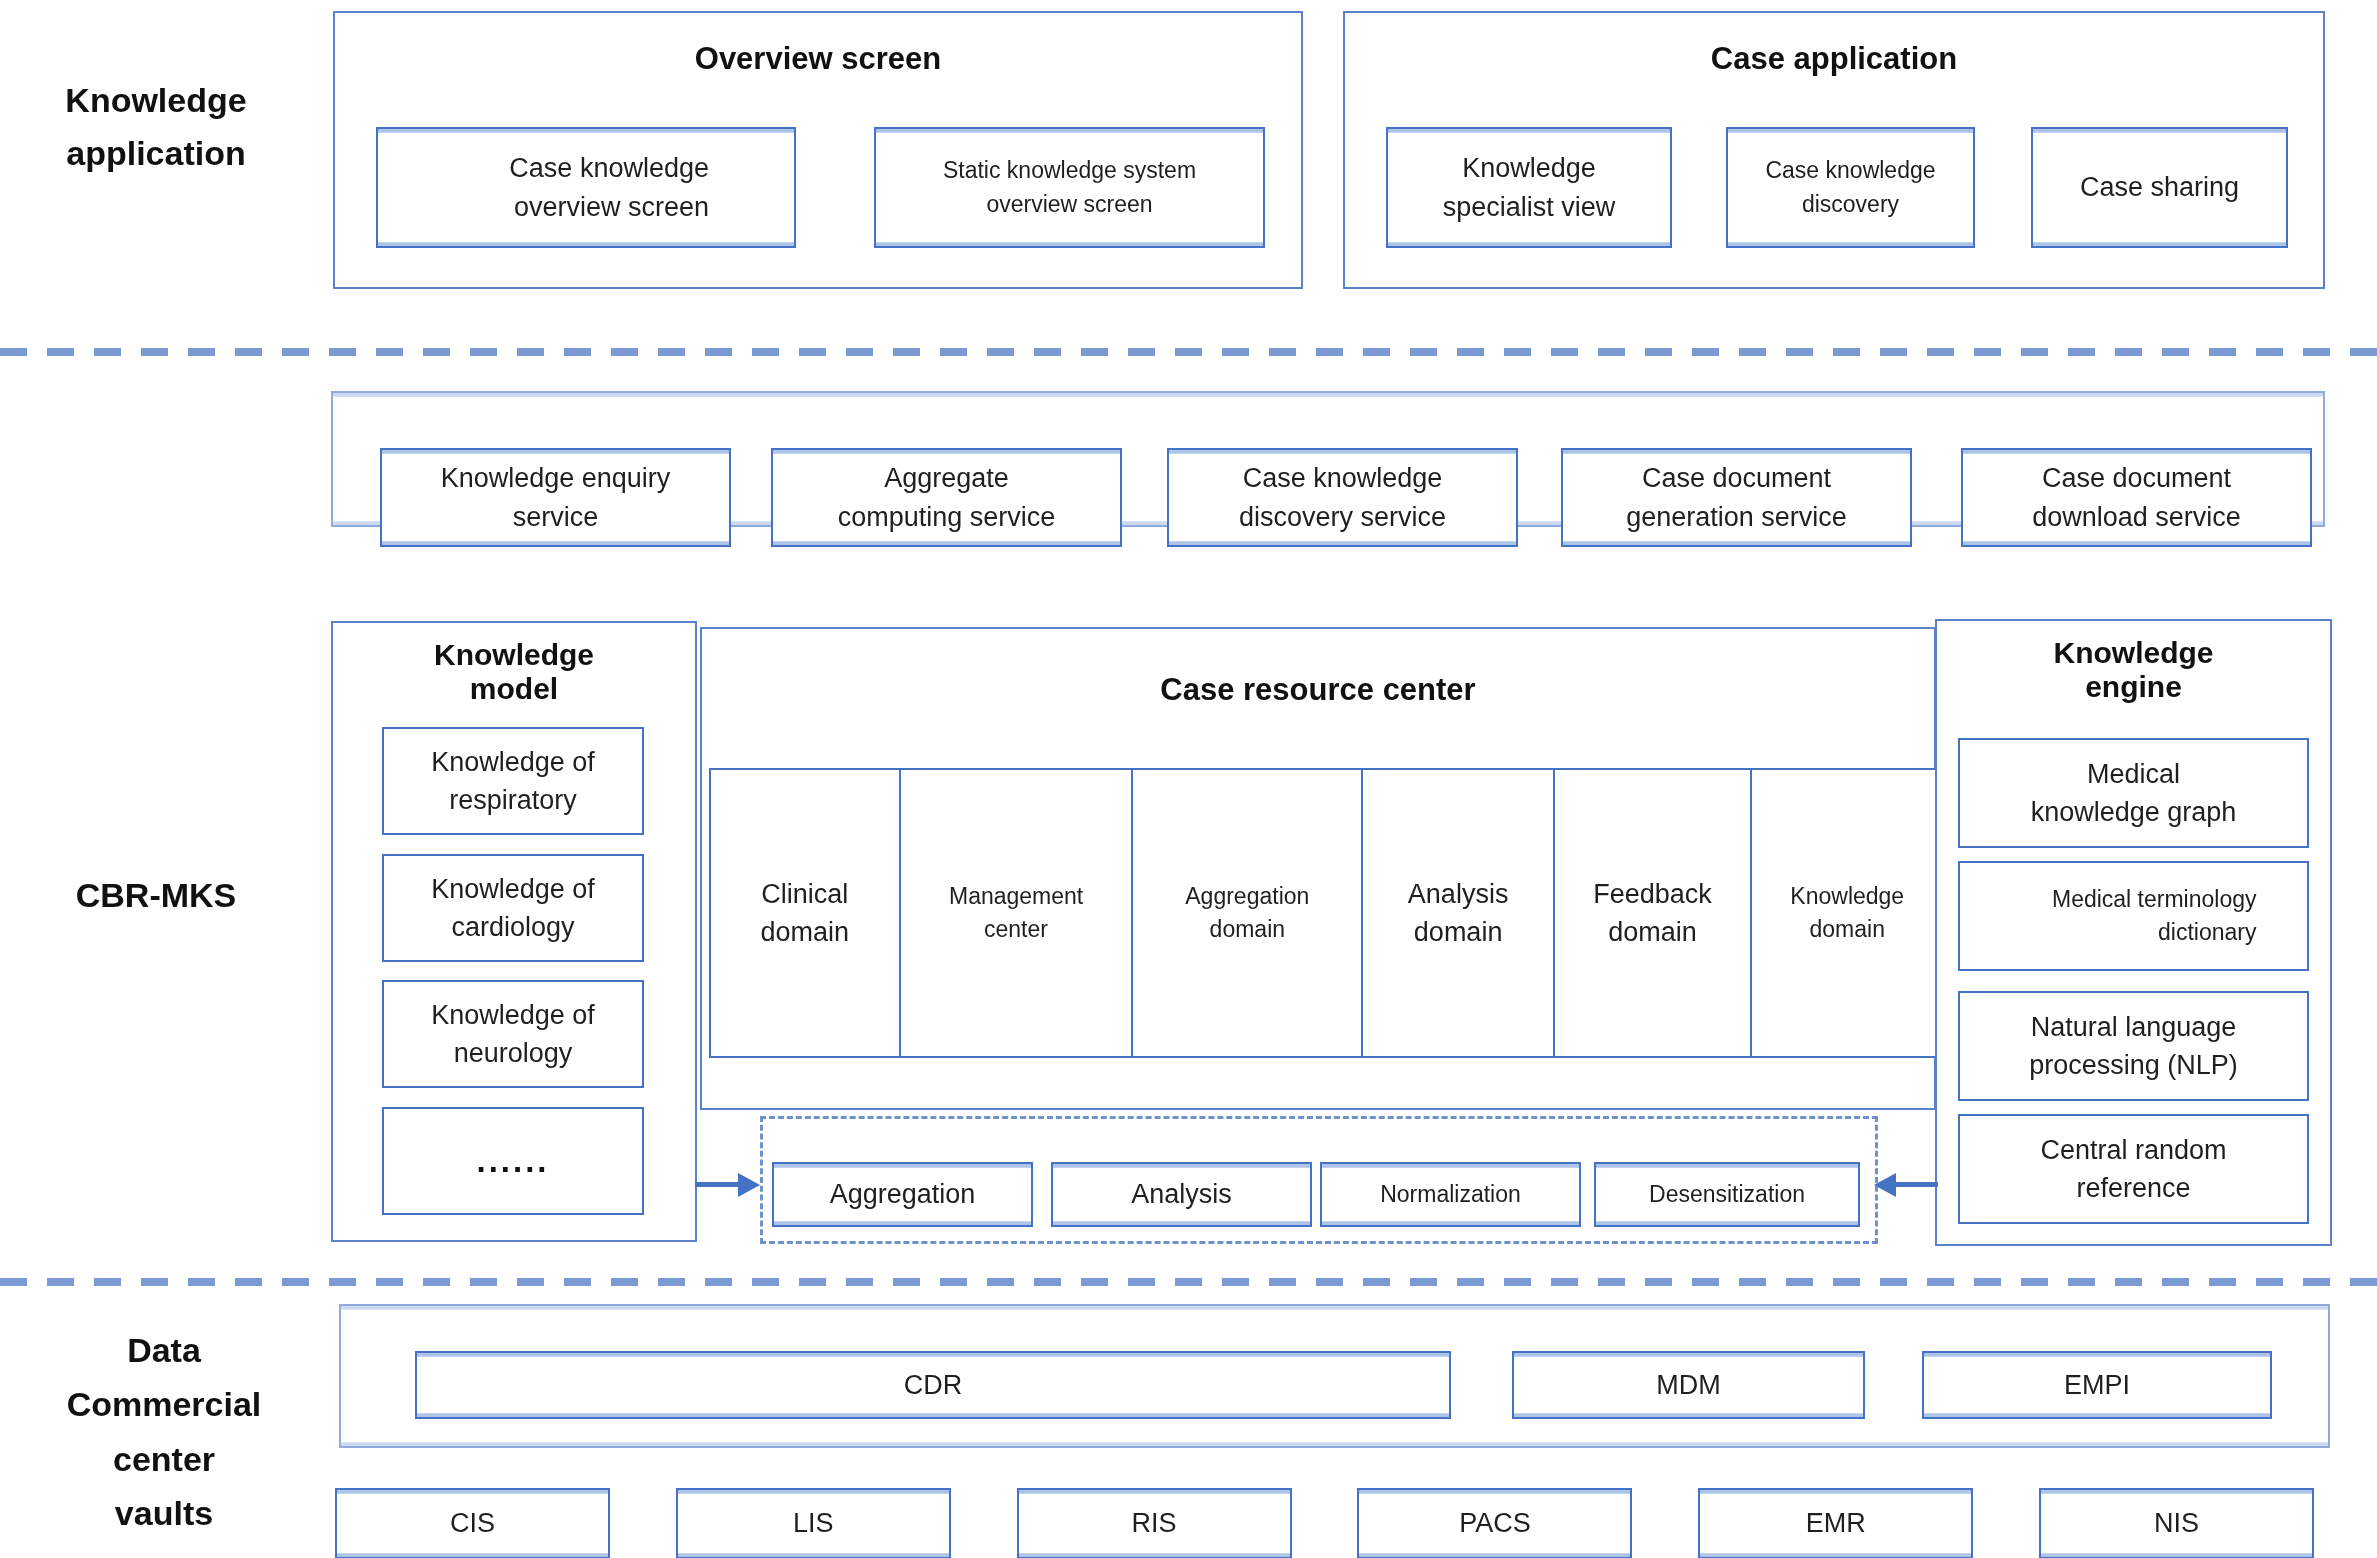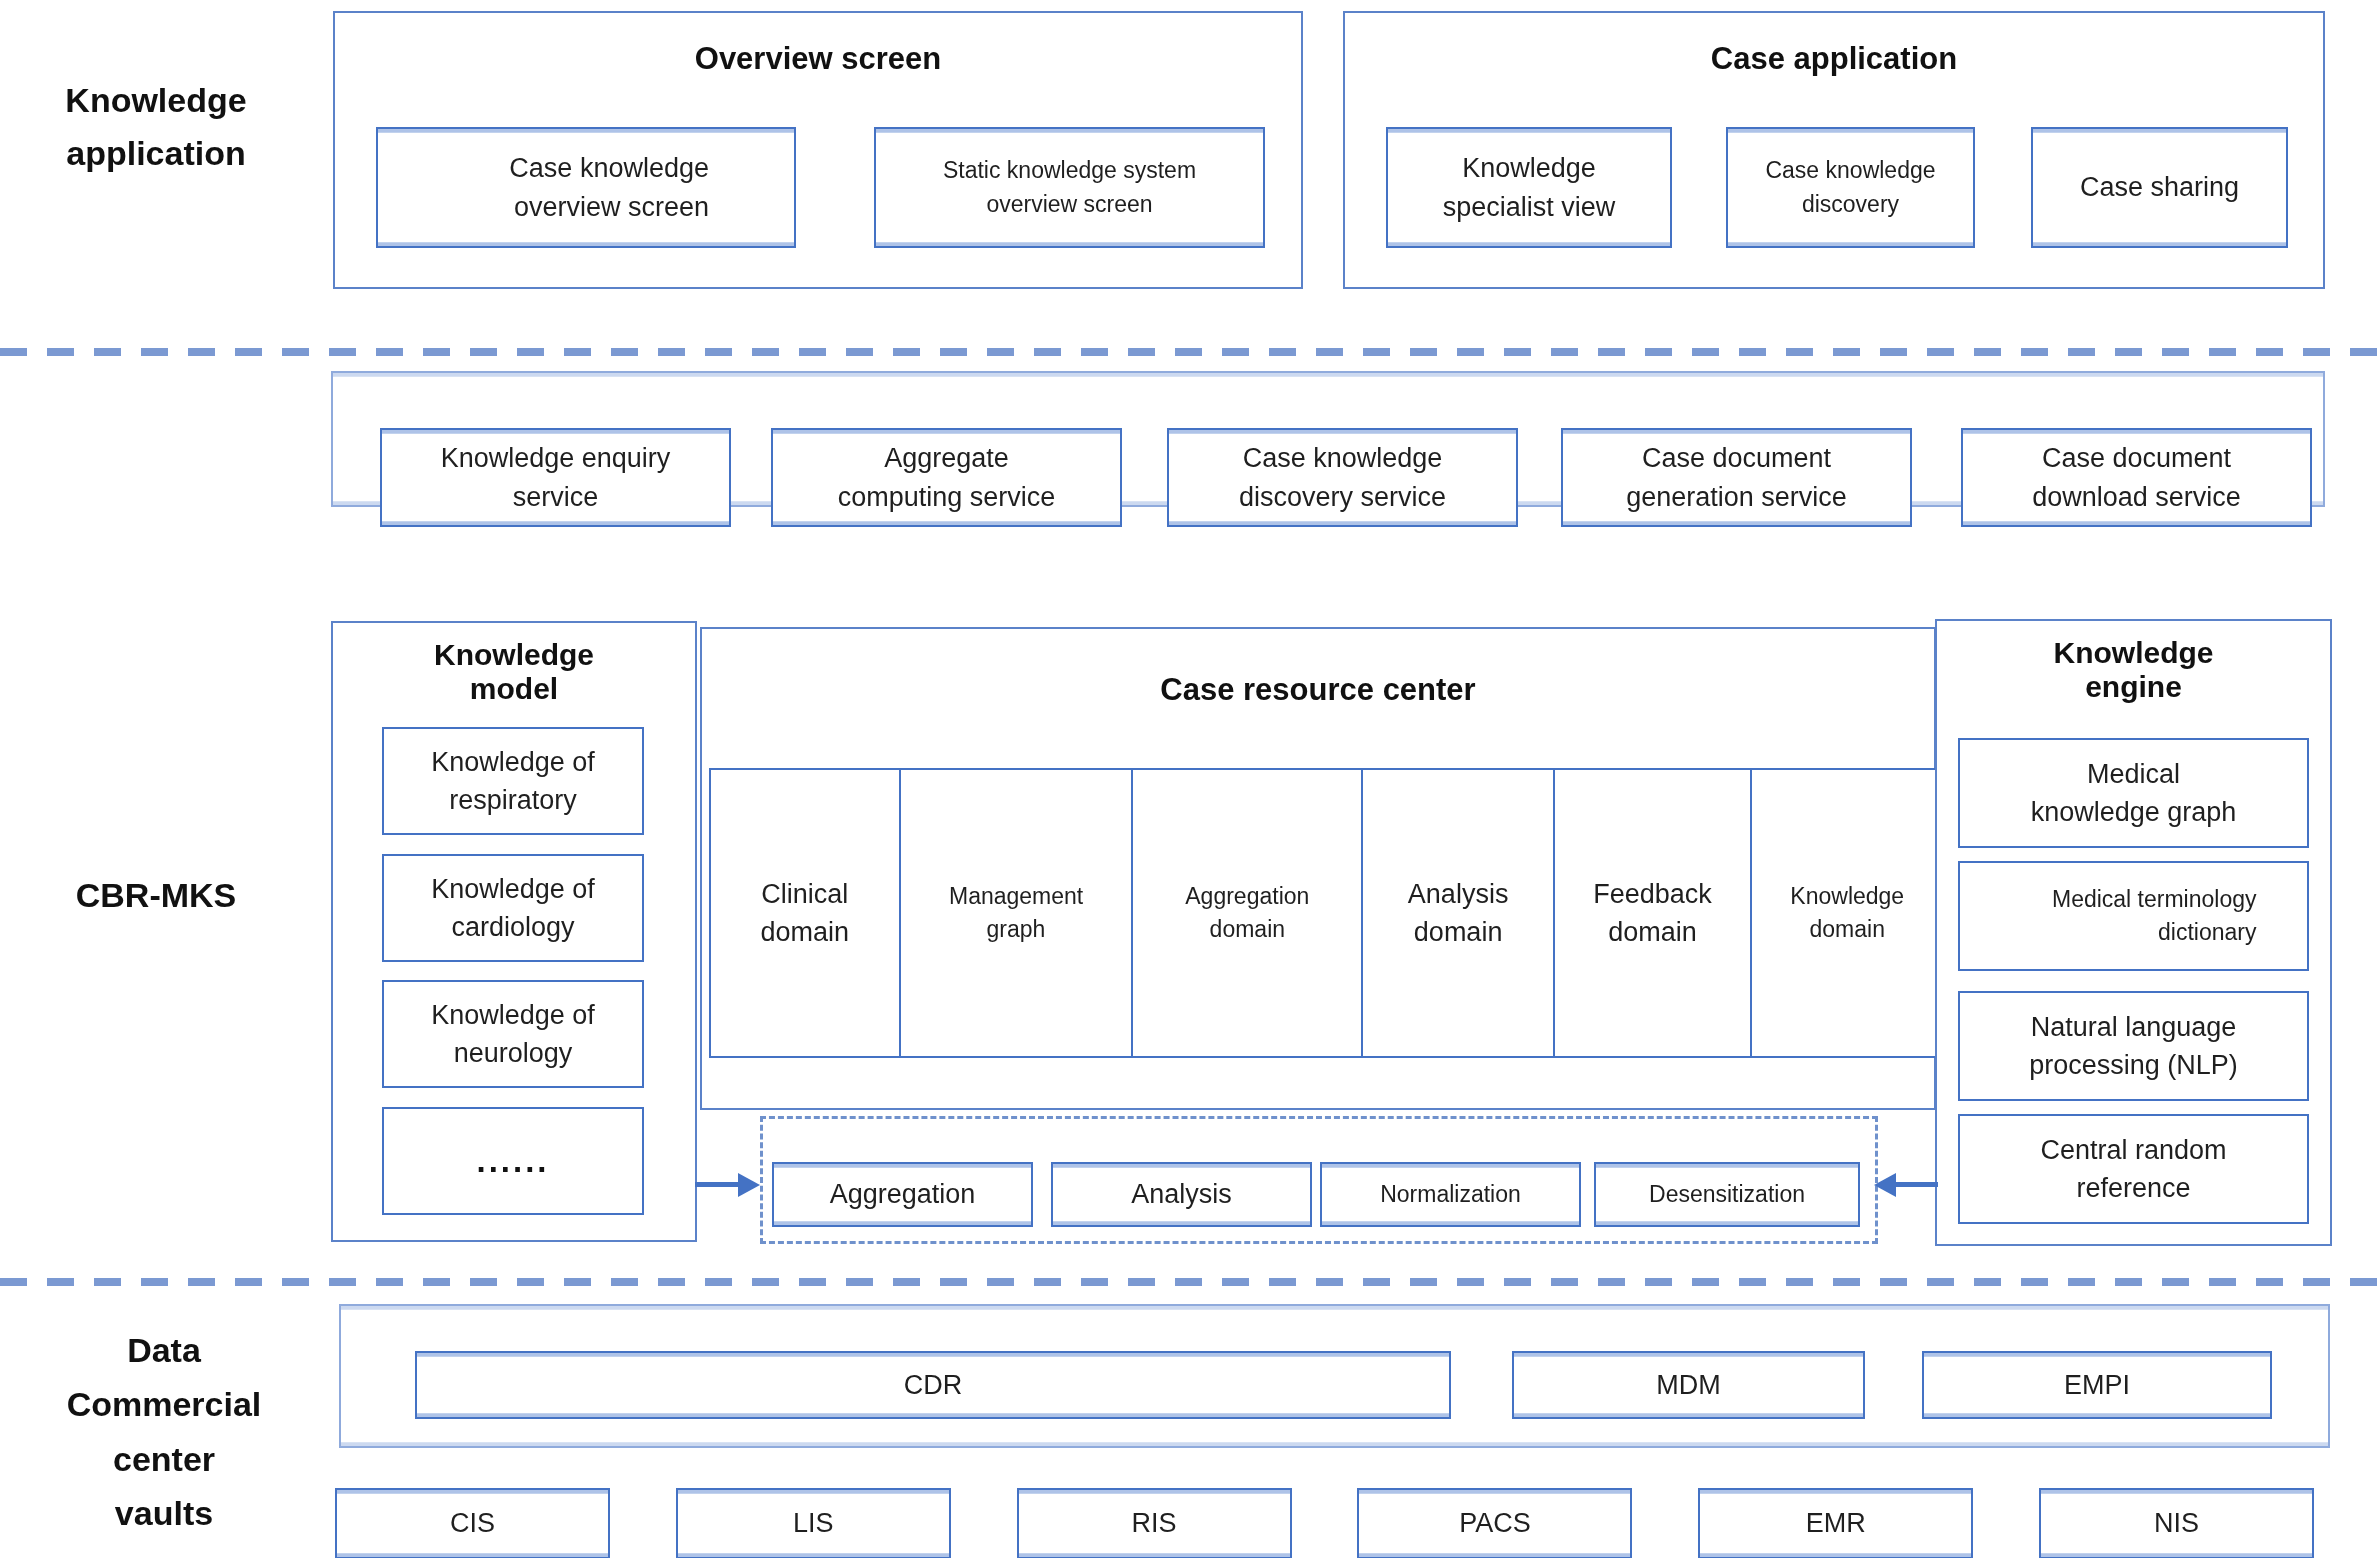"Knowledge enquiry service" div.abs { top: 371px -> 391px }
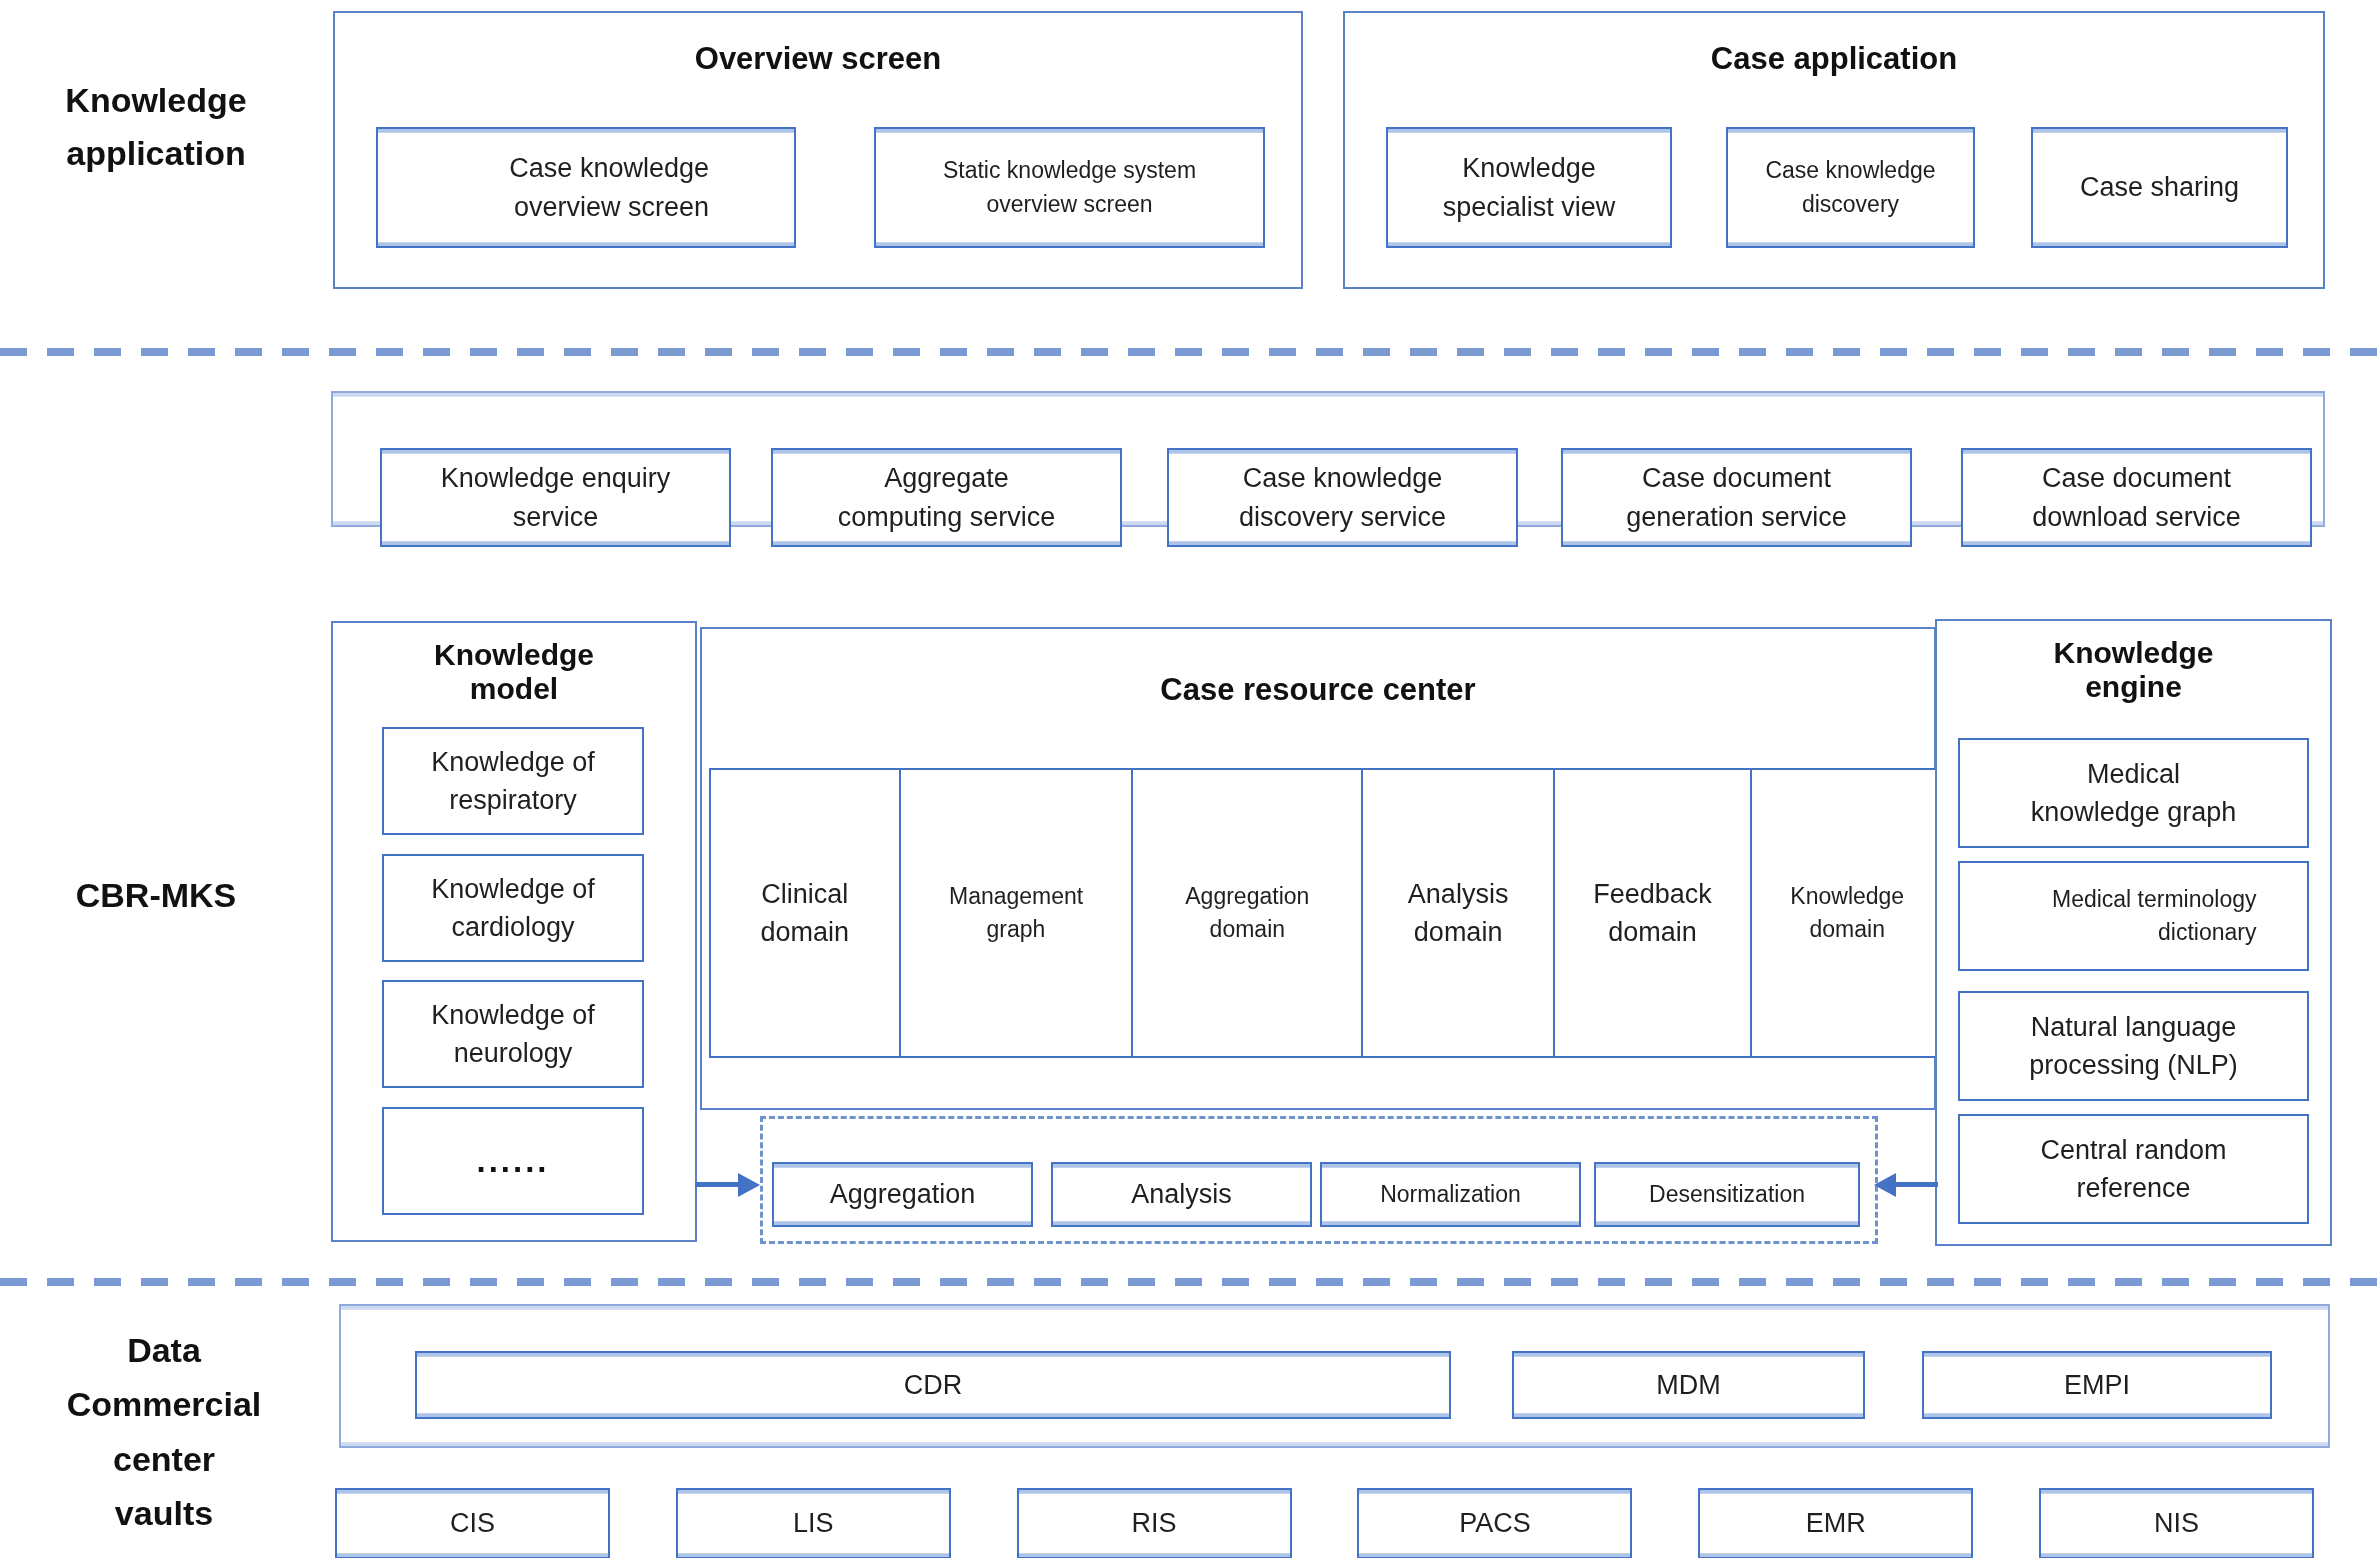"Management graph" span { text: graph -> center }
